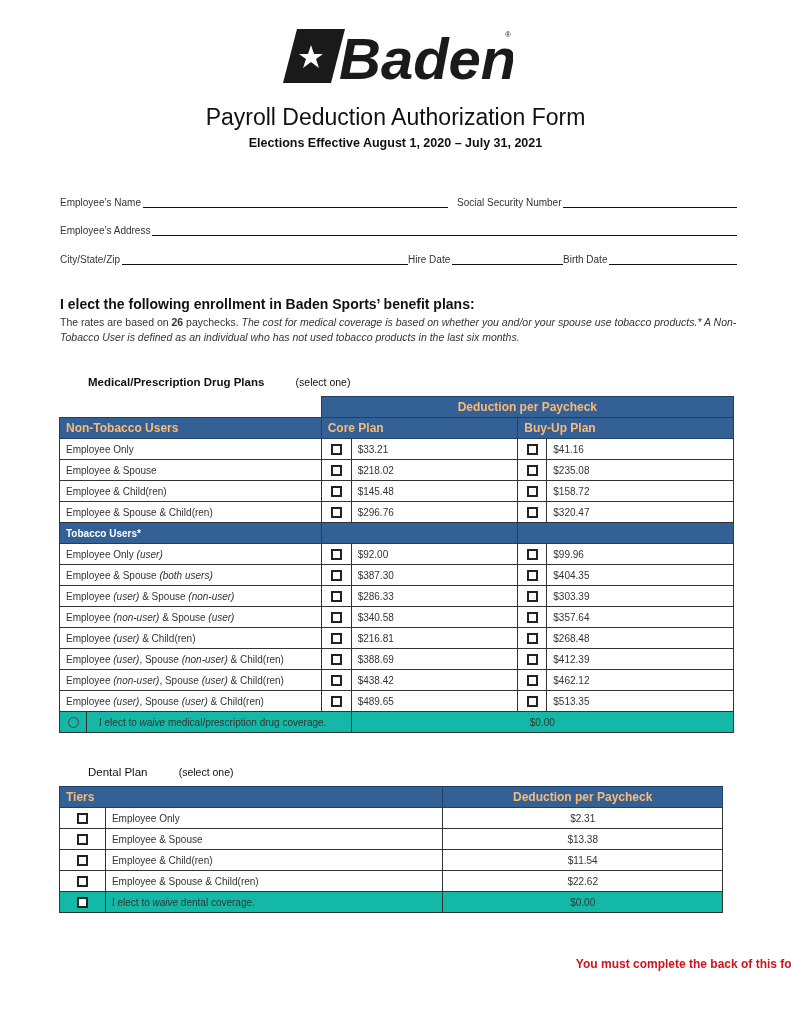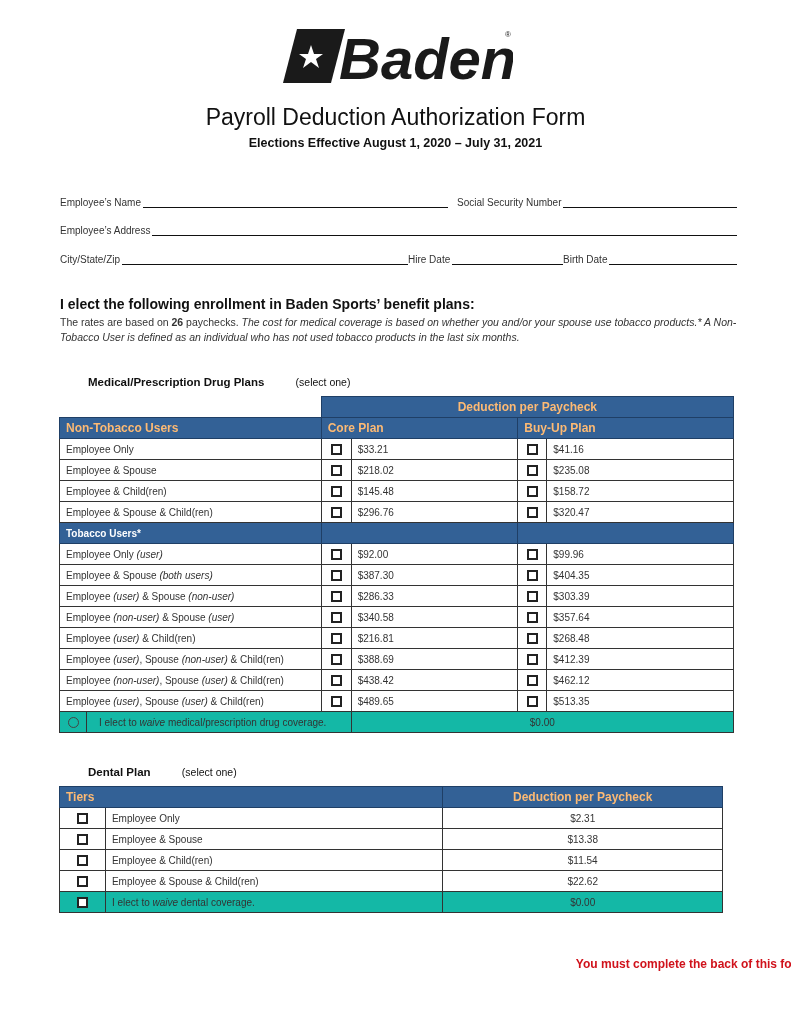"Dental Plan" span { font-weight: bold -> normal }
